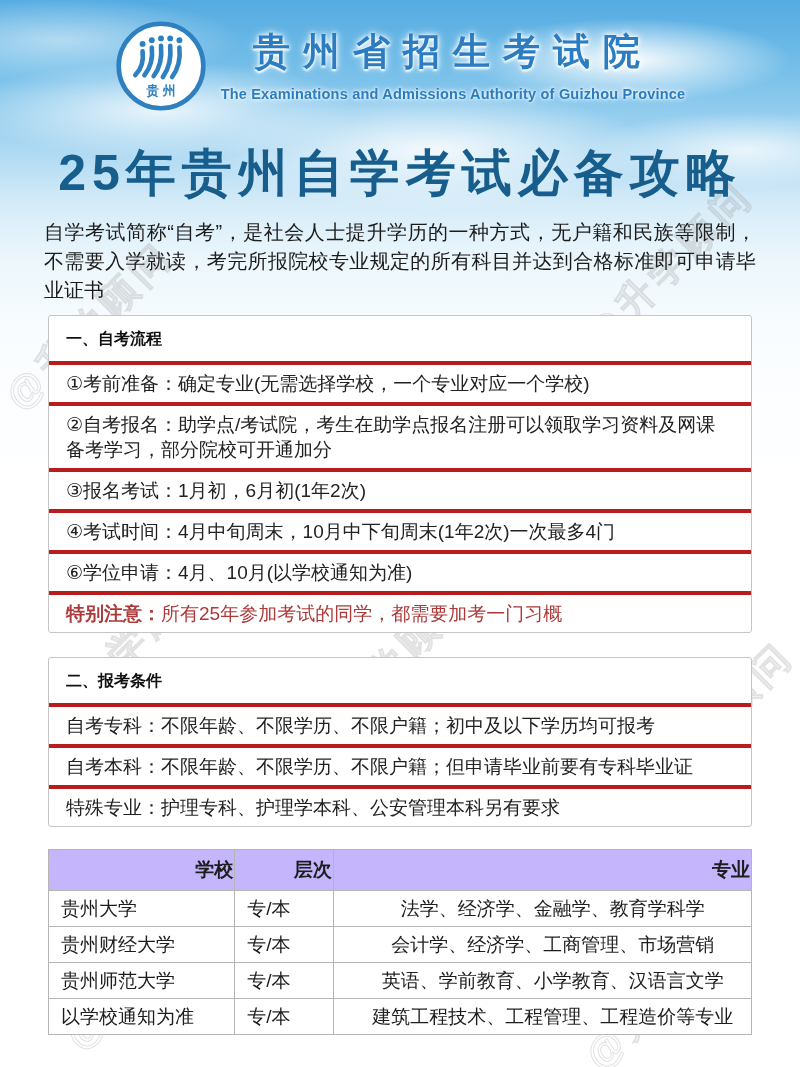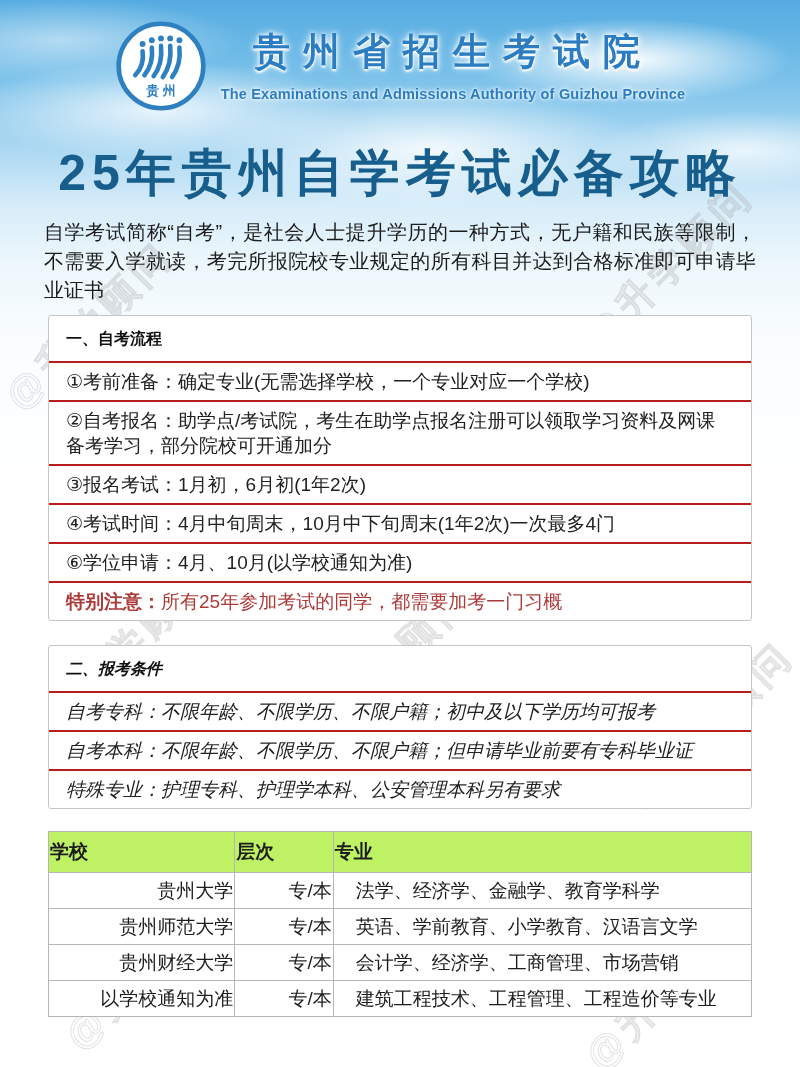"①考前准备：确定专业(无需选择学校，一个专业对应一个学校)" .row { border-top: 2px solid #b91c1c -> 4px solid #b91c1c }
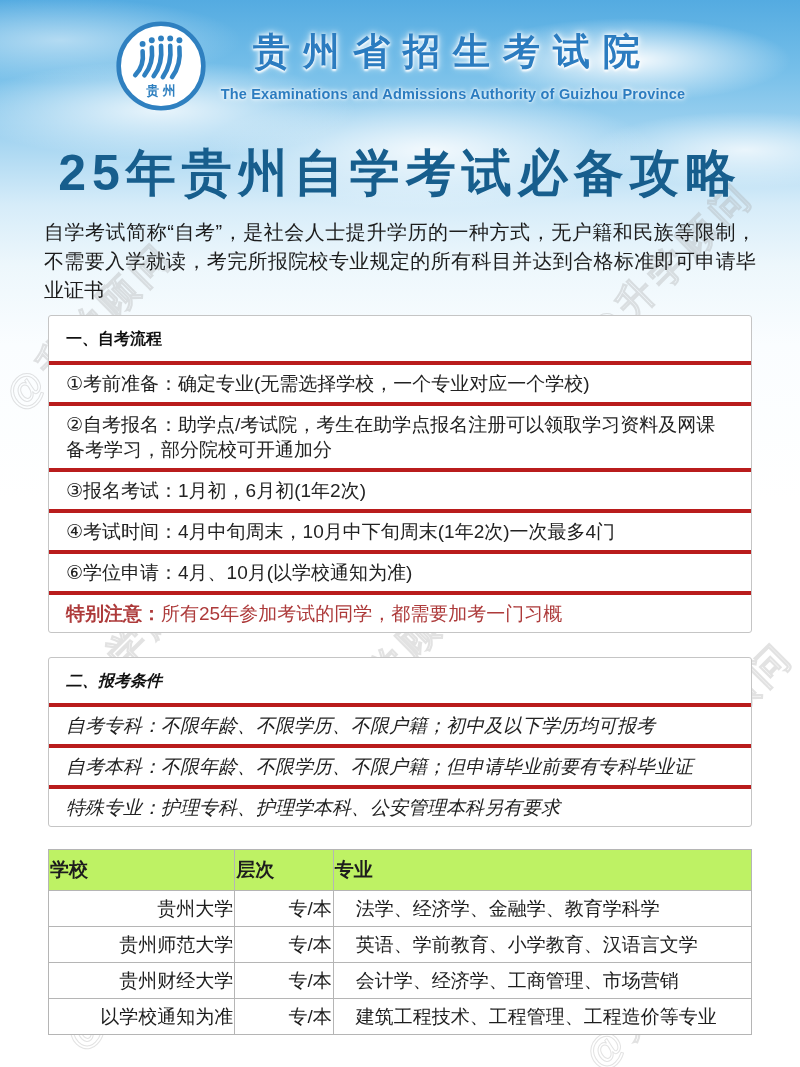"二、报考条件" .card.second { font-style: italic -> none }
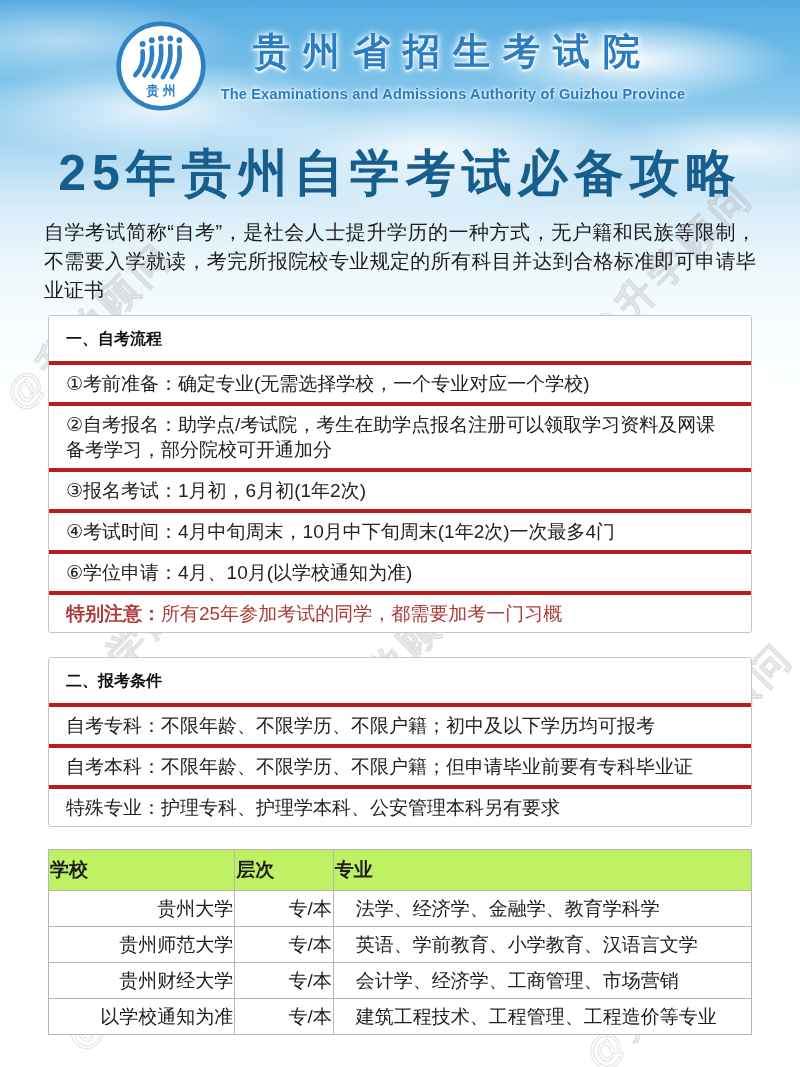"学校" th { background: #bef264 -> #c4b5fd; text-align: left -> right }
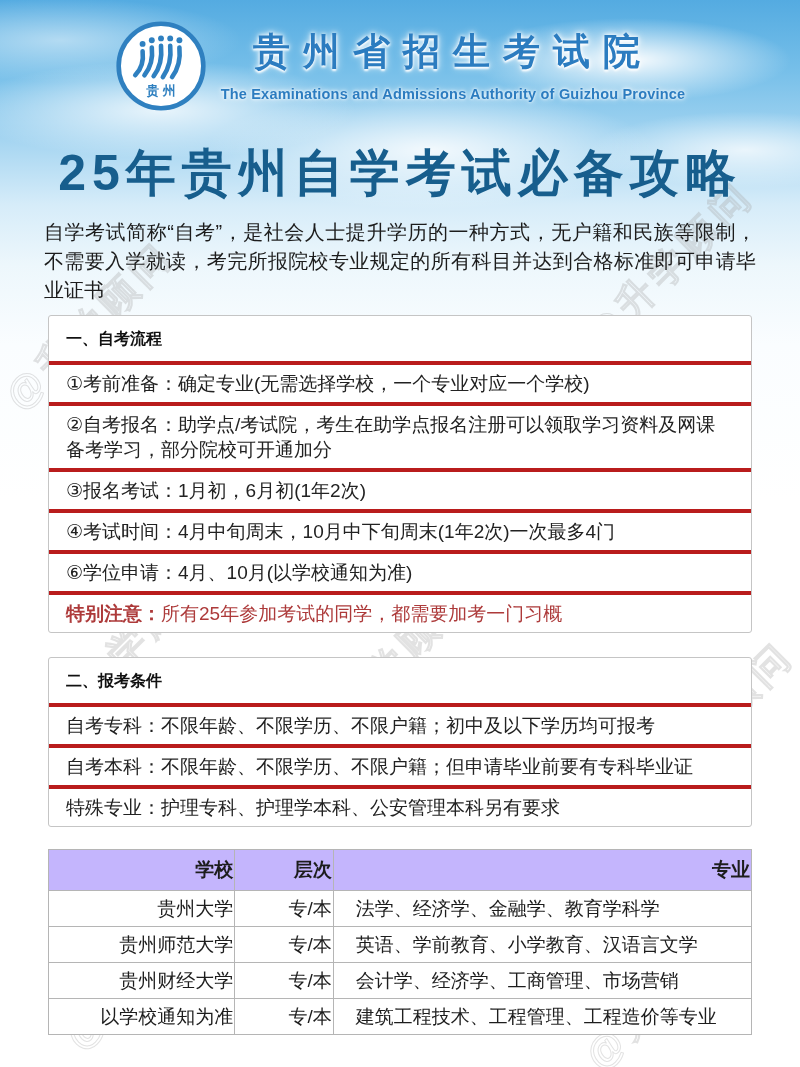"贵州大学" td { text-align: right -> left }
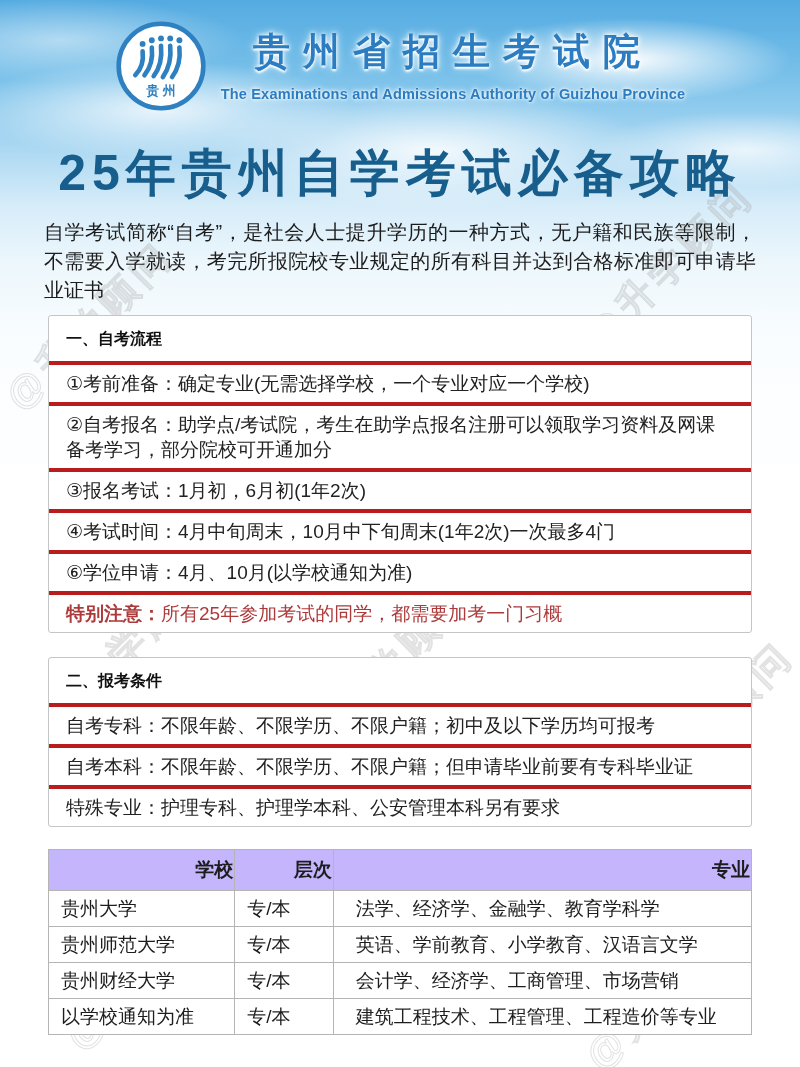"法学、经济学、金融学、教育学科学" td.major { text-align: left -> center }
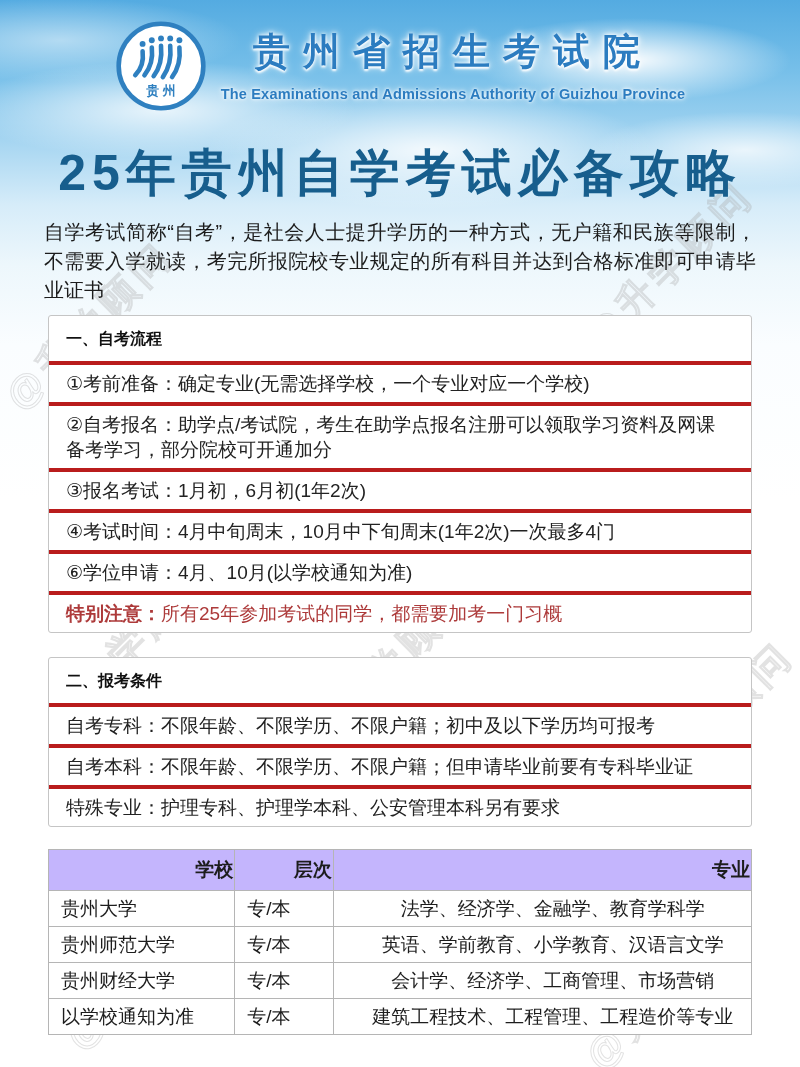"贵州师范大学" tr { order: before "贵州财经大学" -> after "贵州财经大学" }
